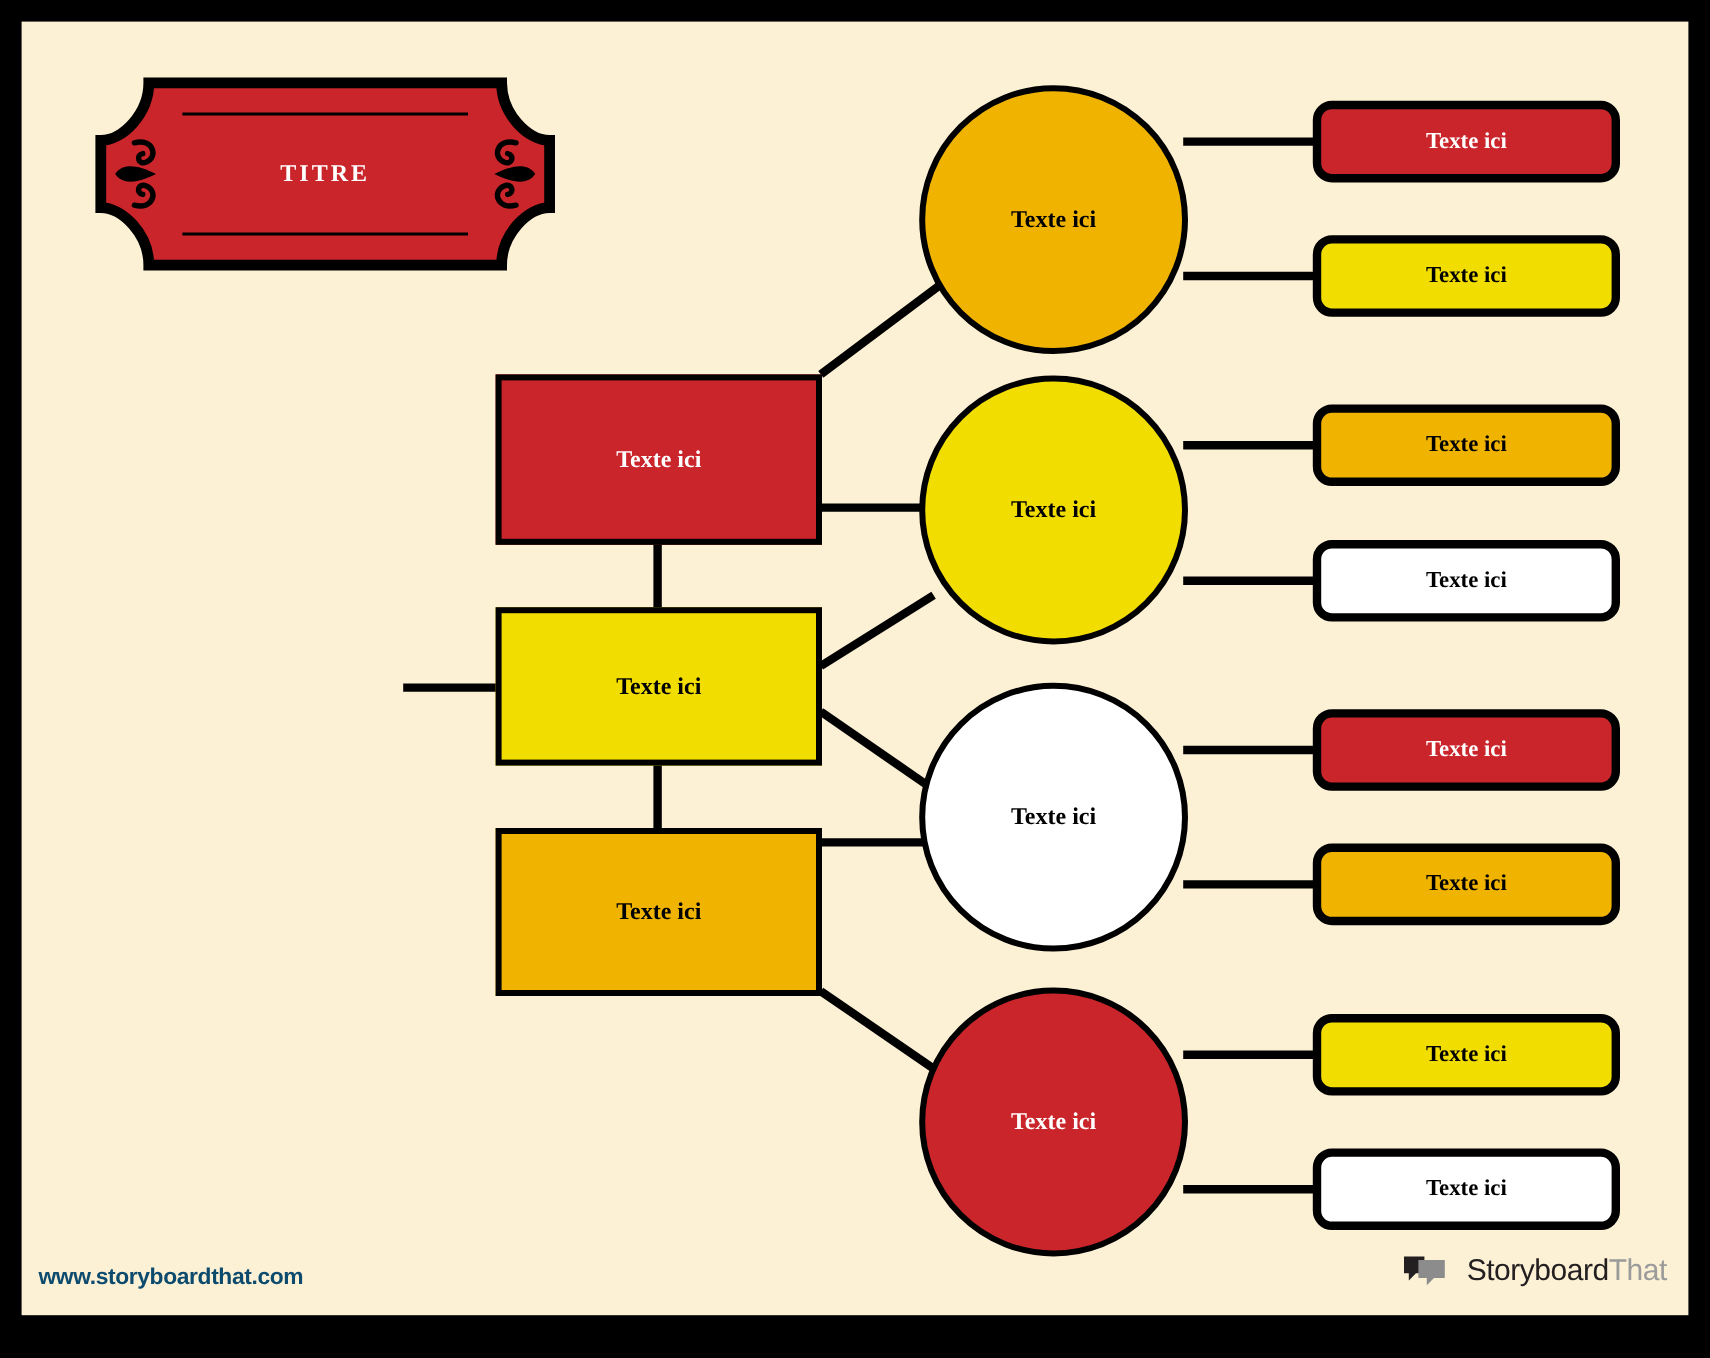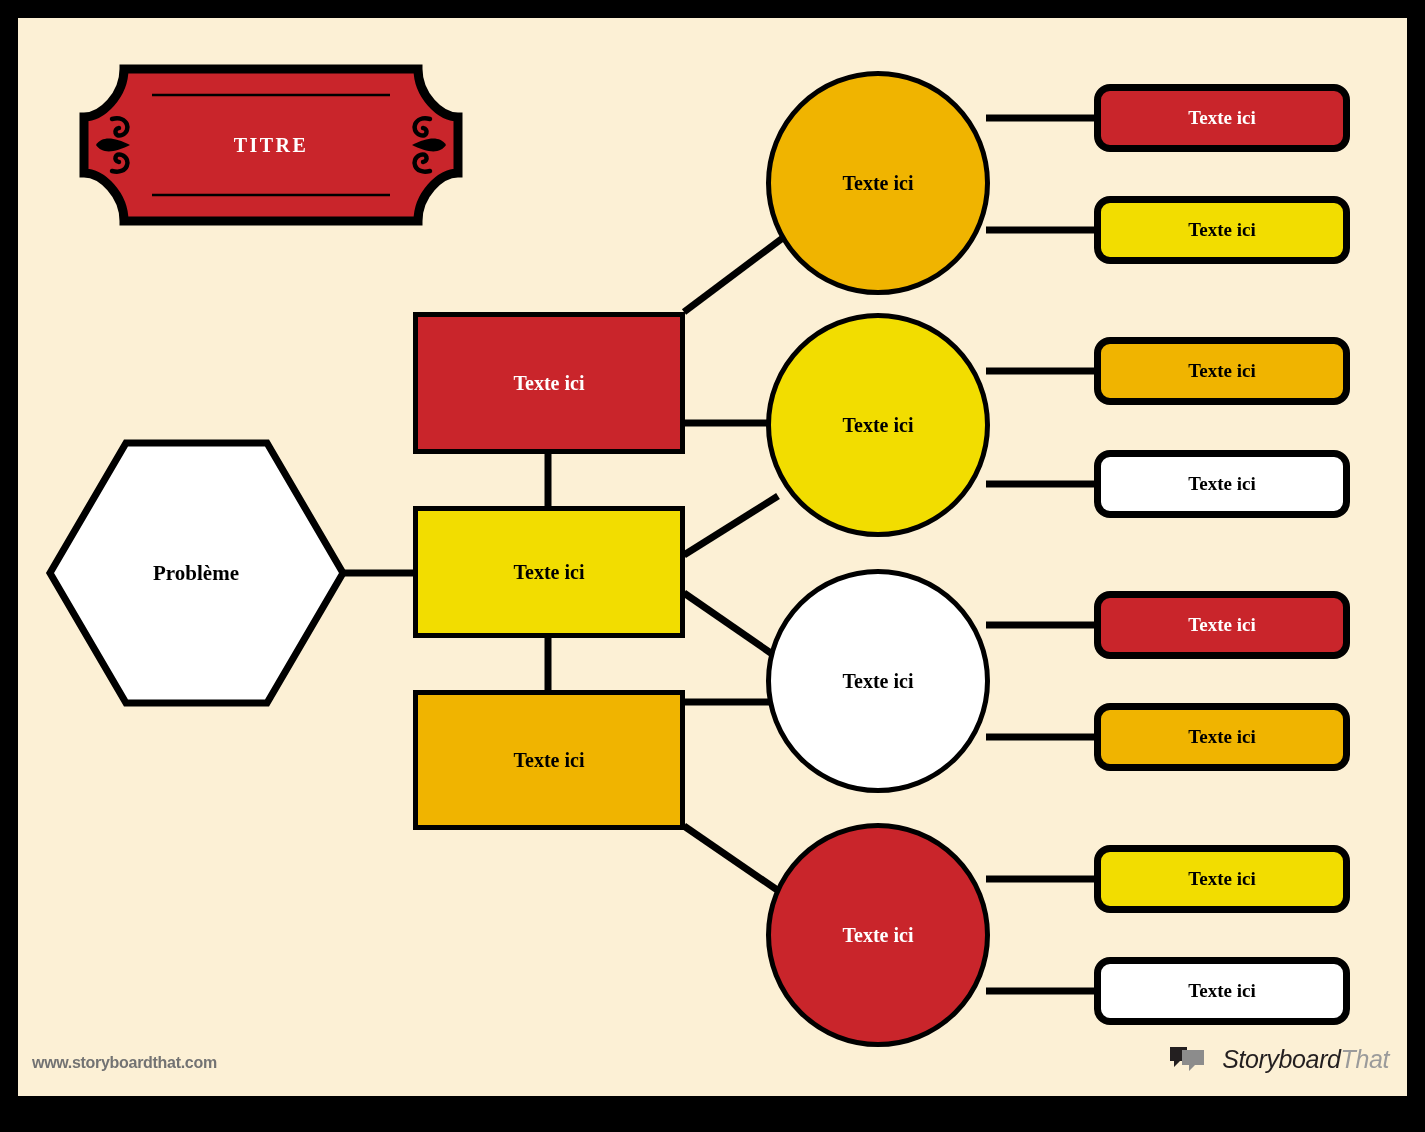"Problème" div.hex-wrap { html: <div> <svg> <polygon></polygon> </svg> <div>Problème</div> </div> -> none }
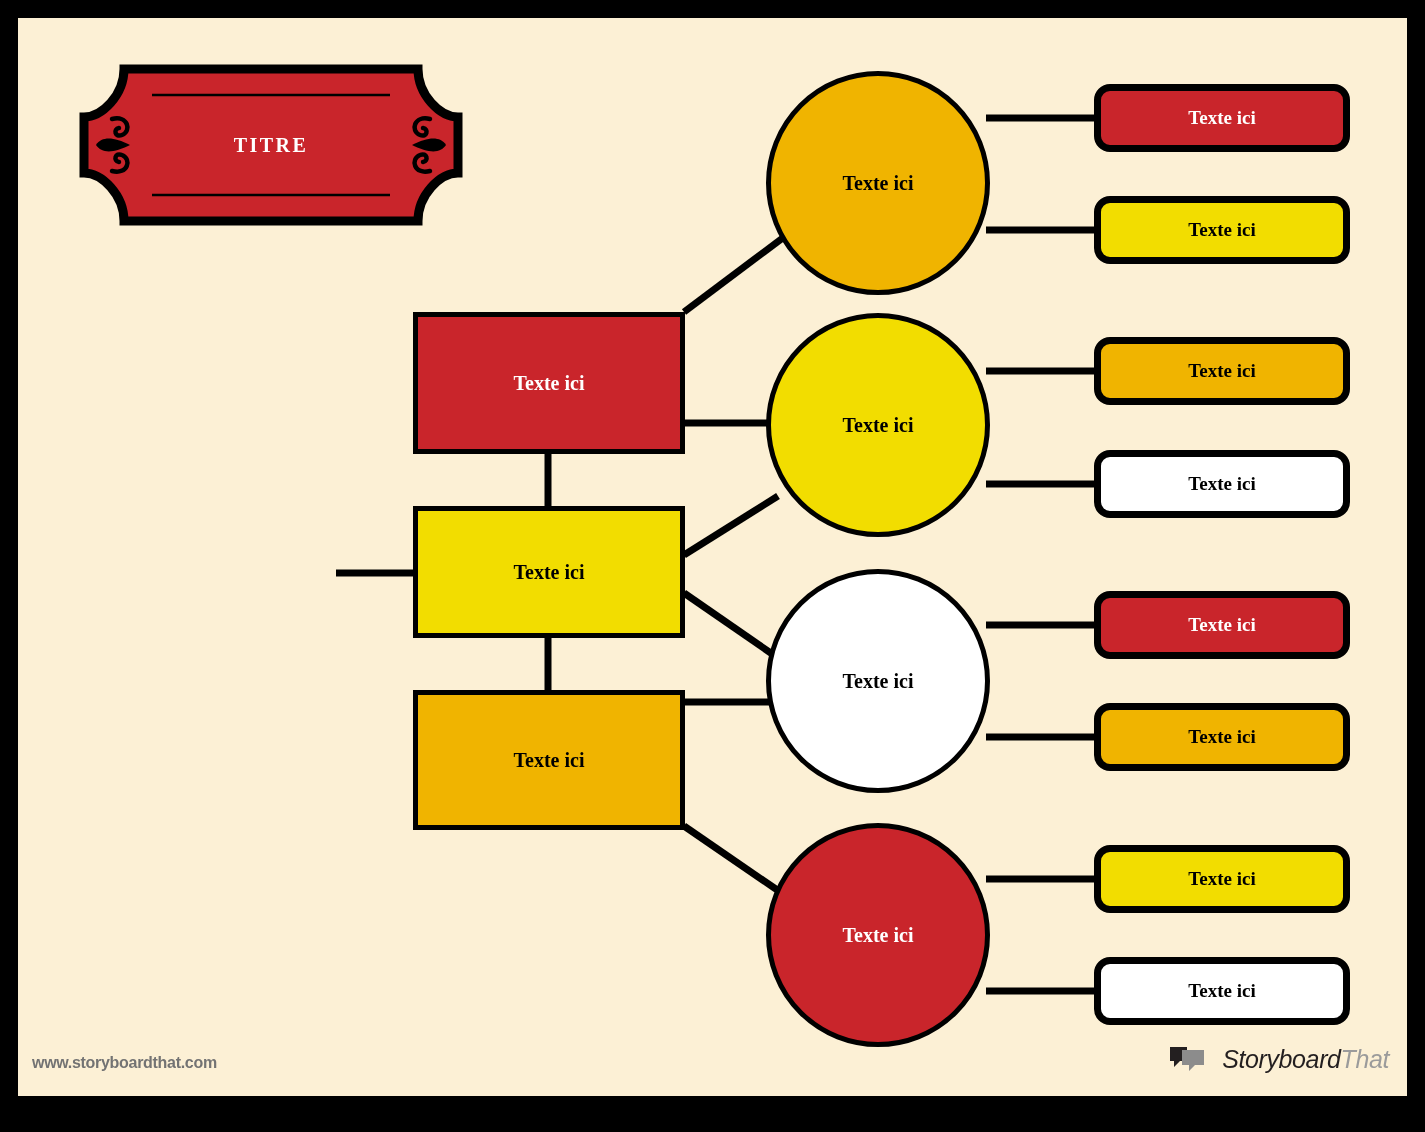"www.storyboardthat.com" .site-url { color: #737373 -> #0c4a6e; font-size: 16px -> 19px }
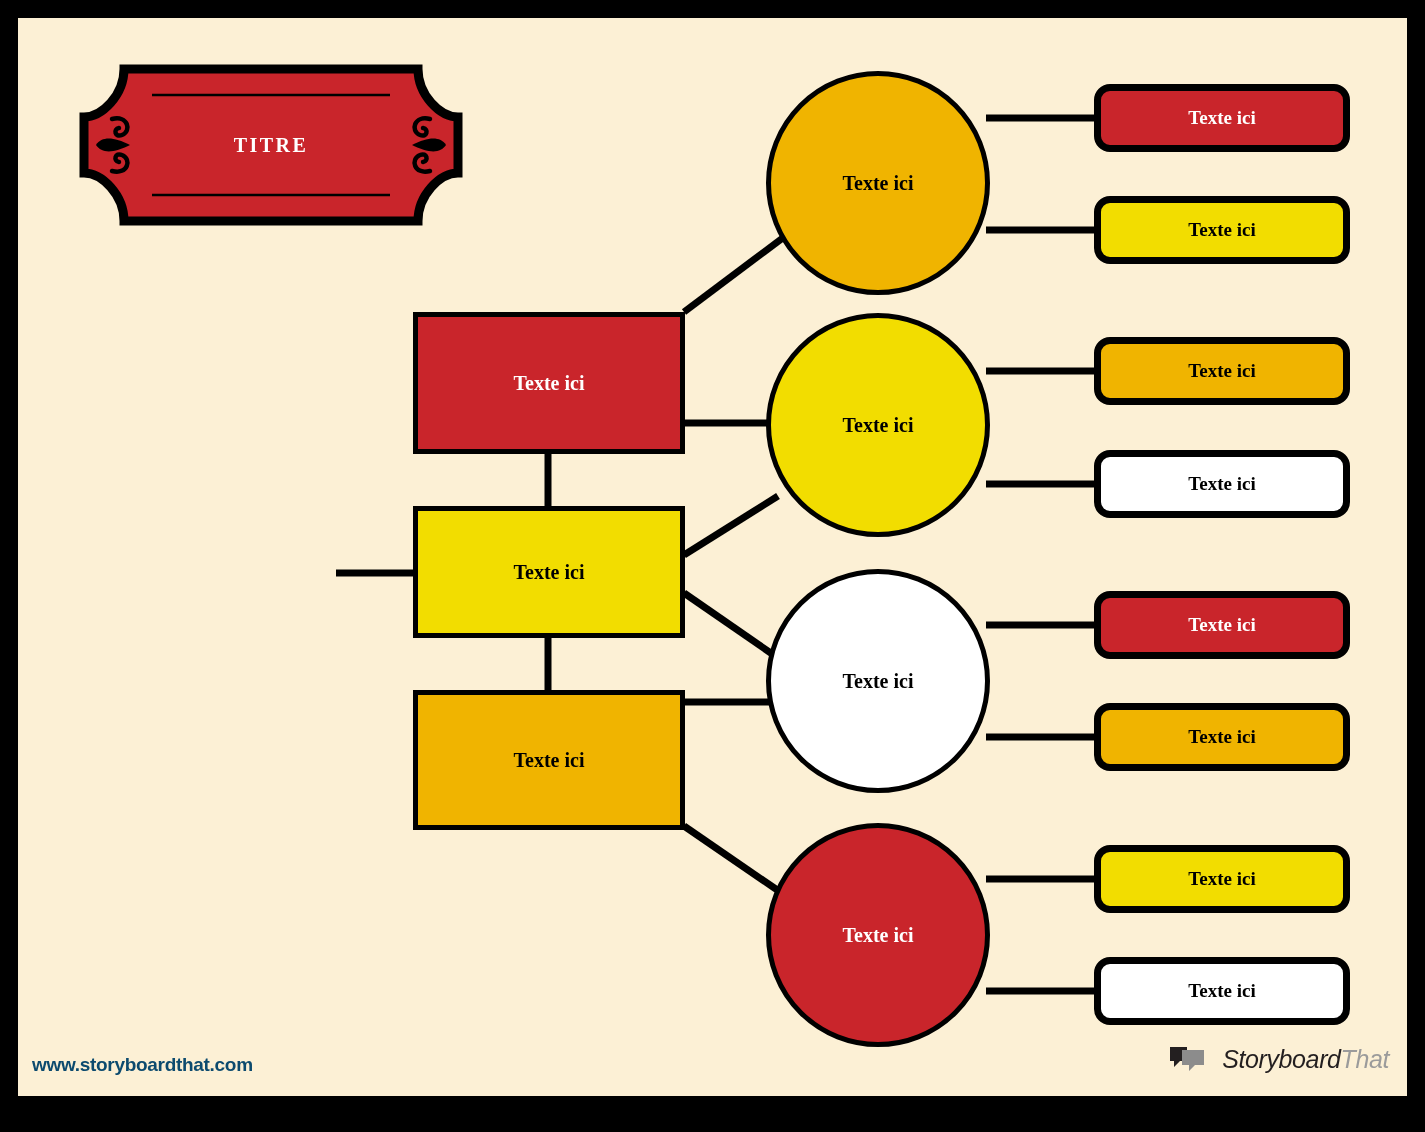"StoryboardThat" .brand { font-style: italic -> none }
